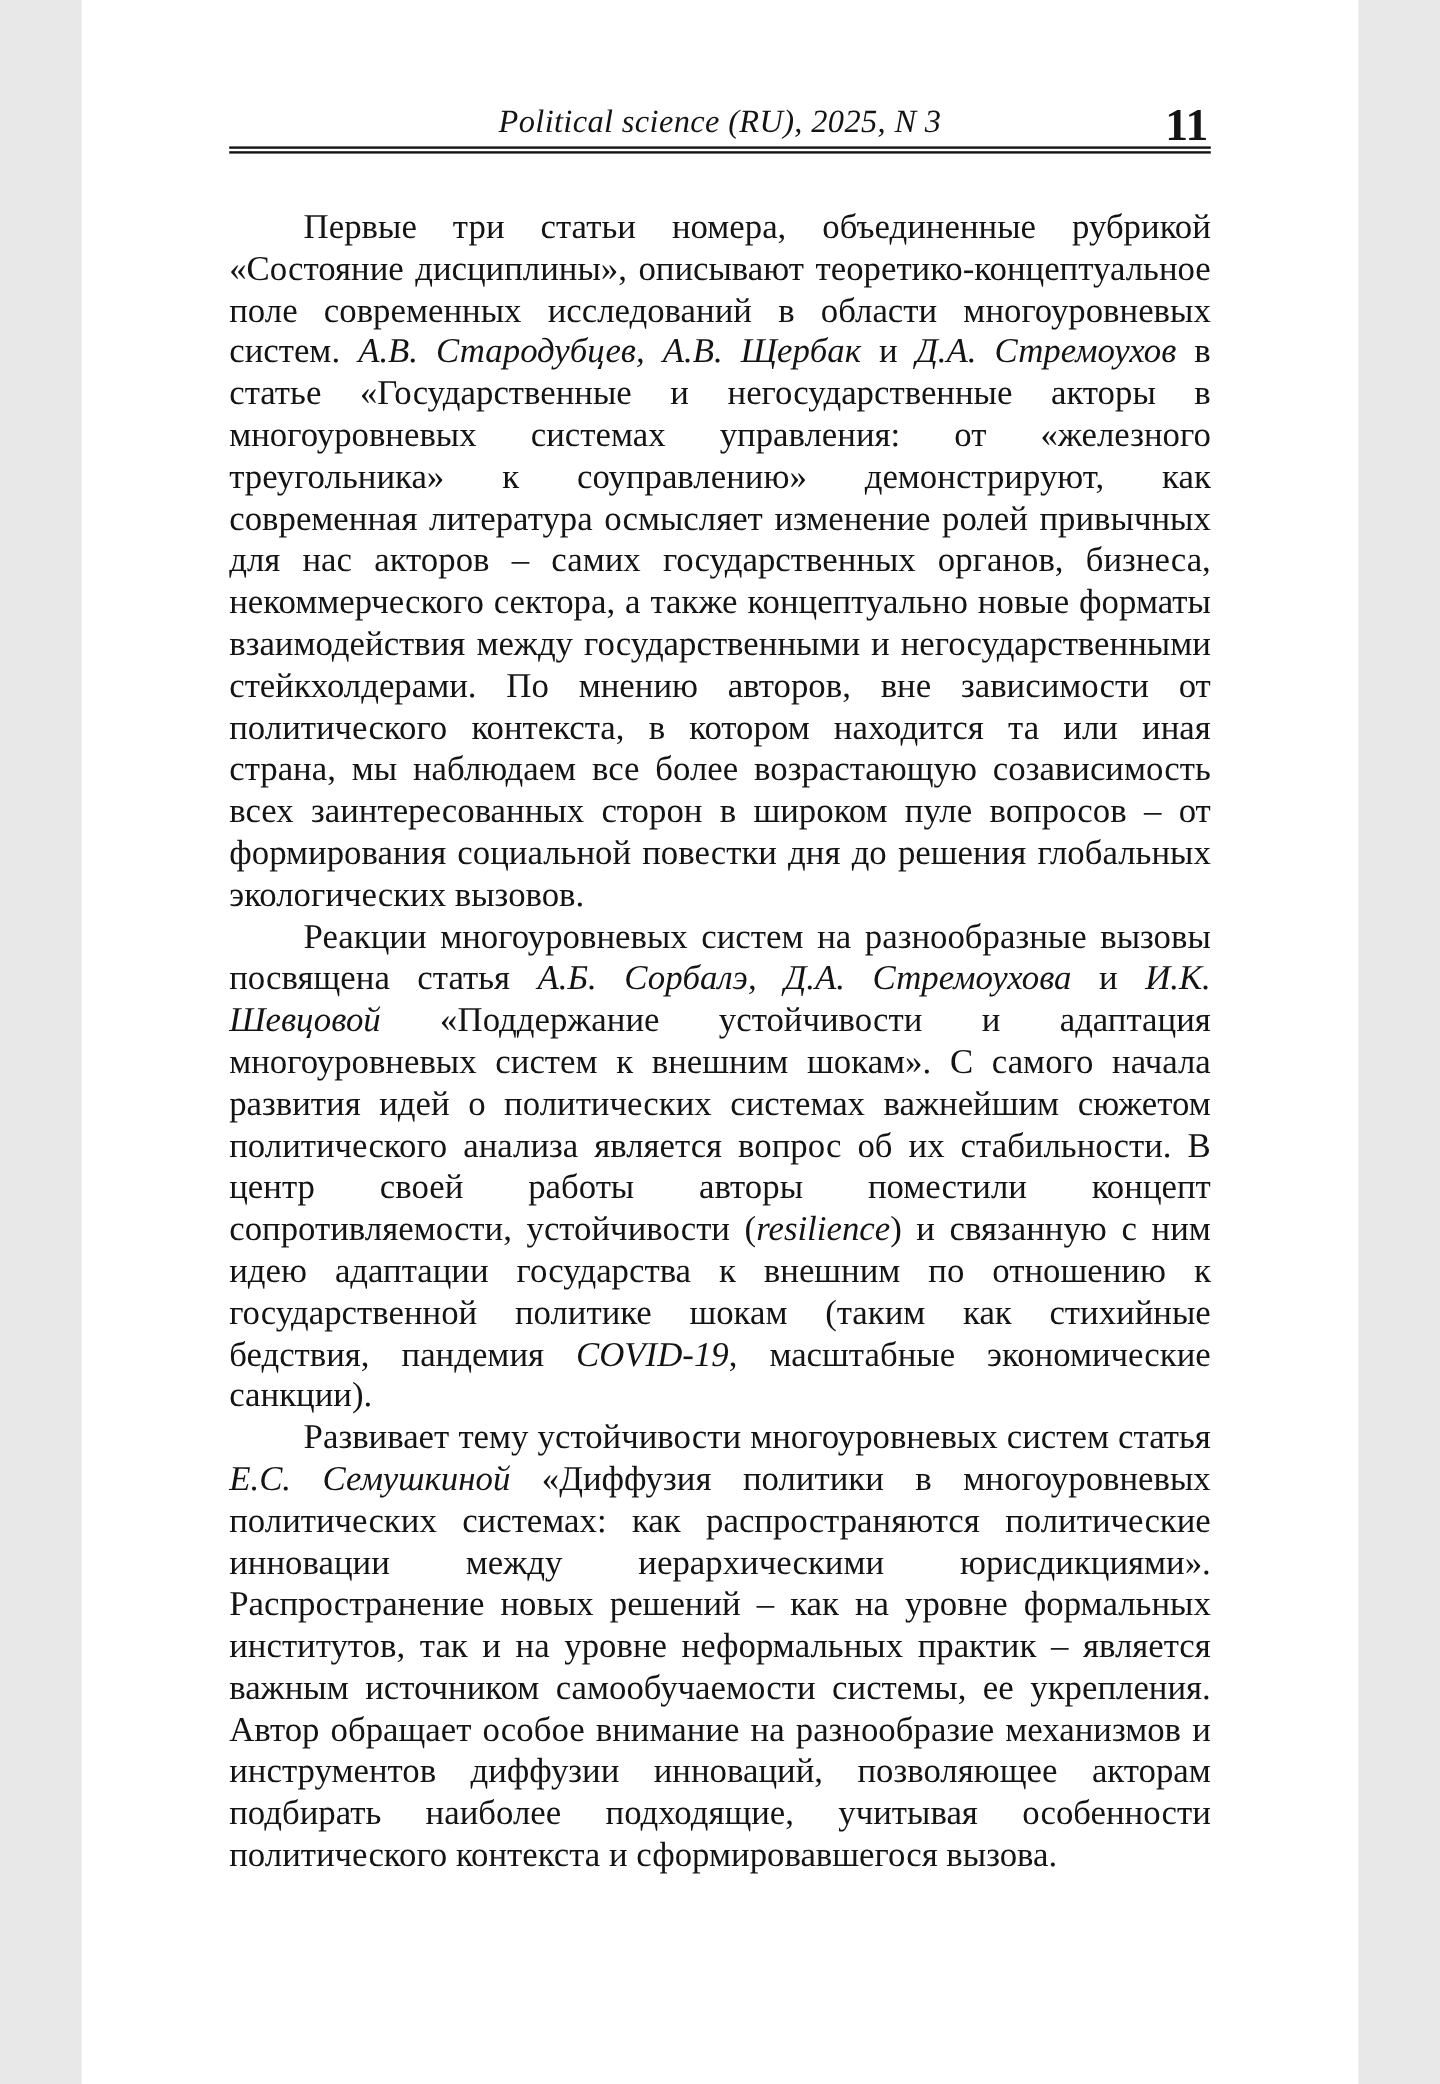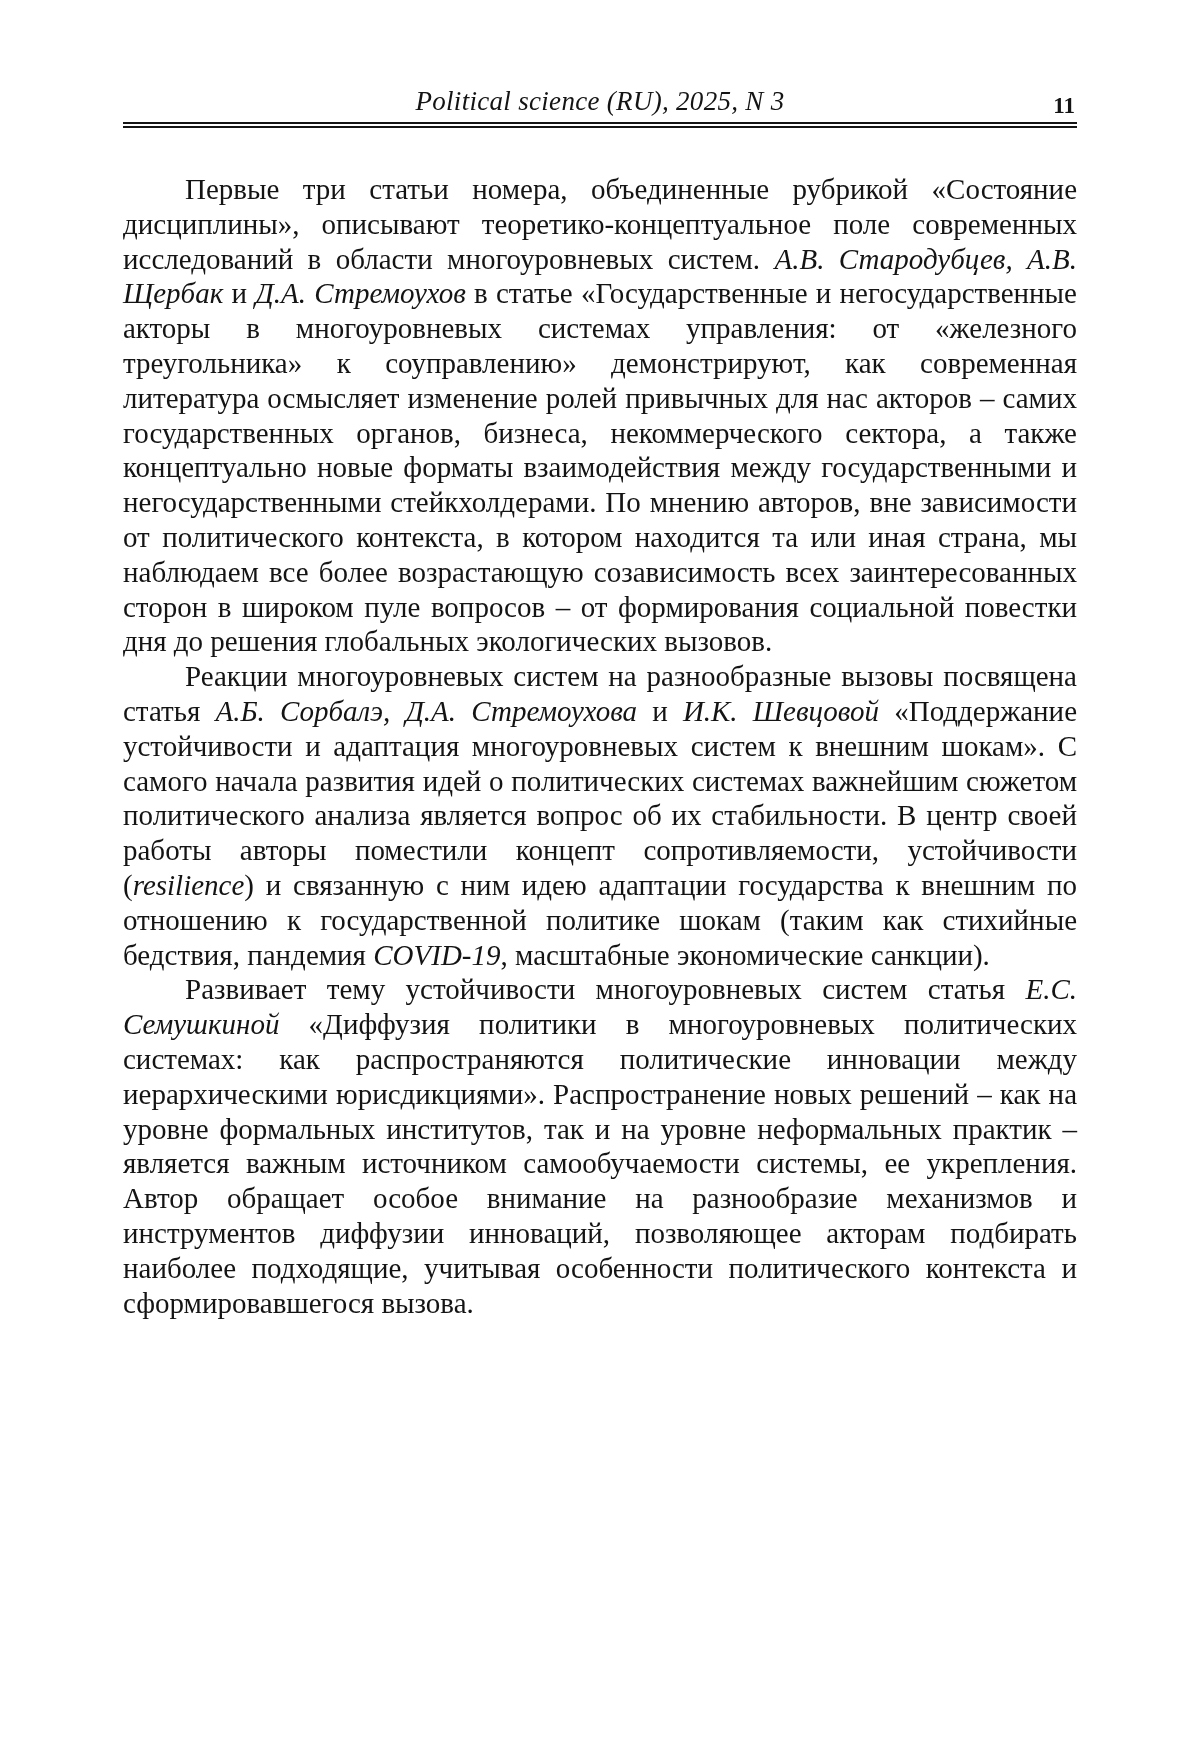"Political science (RU), 2025, N" .page { width: 1200px -> 1064px }
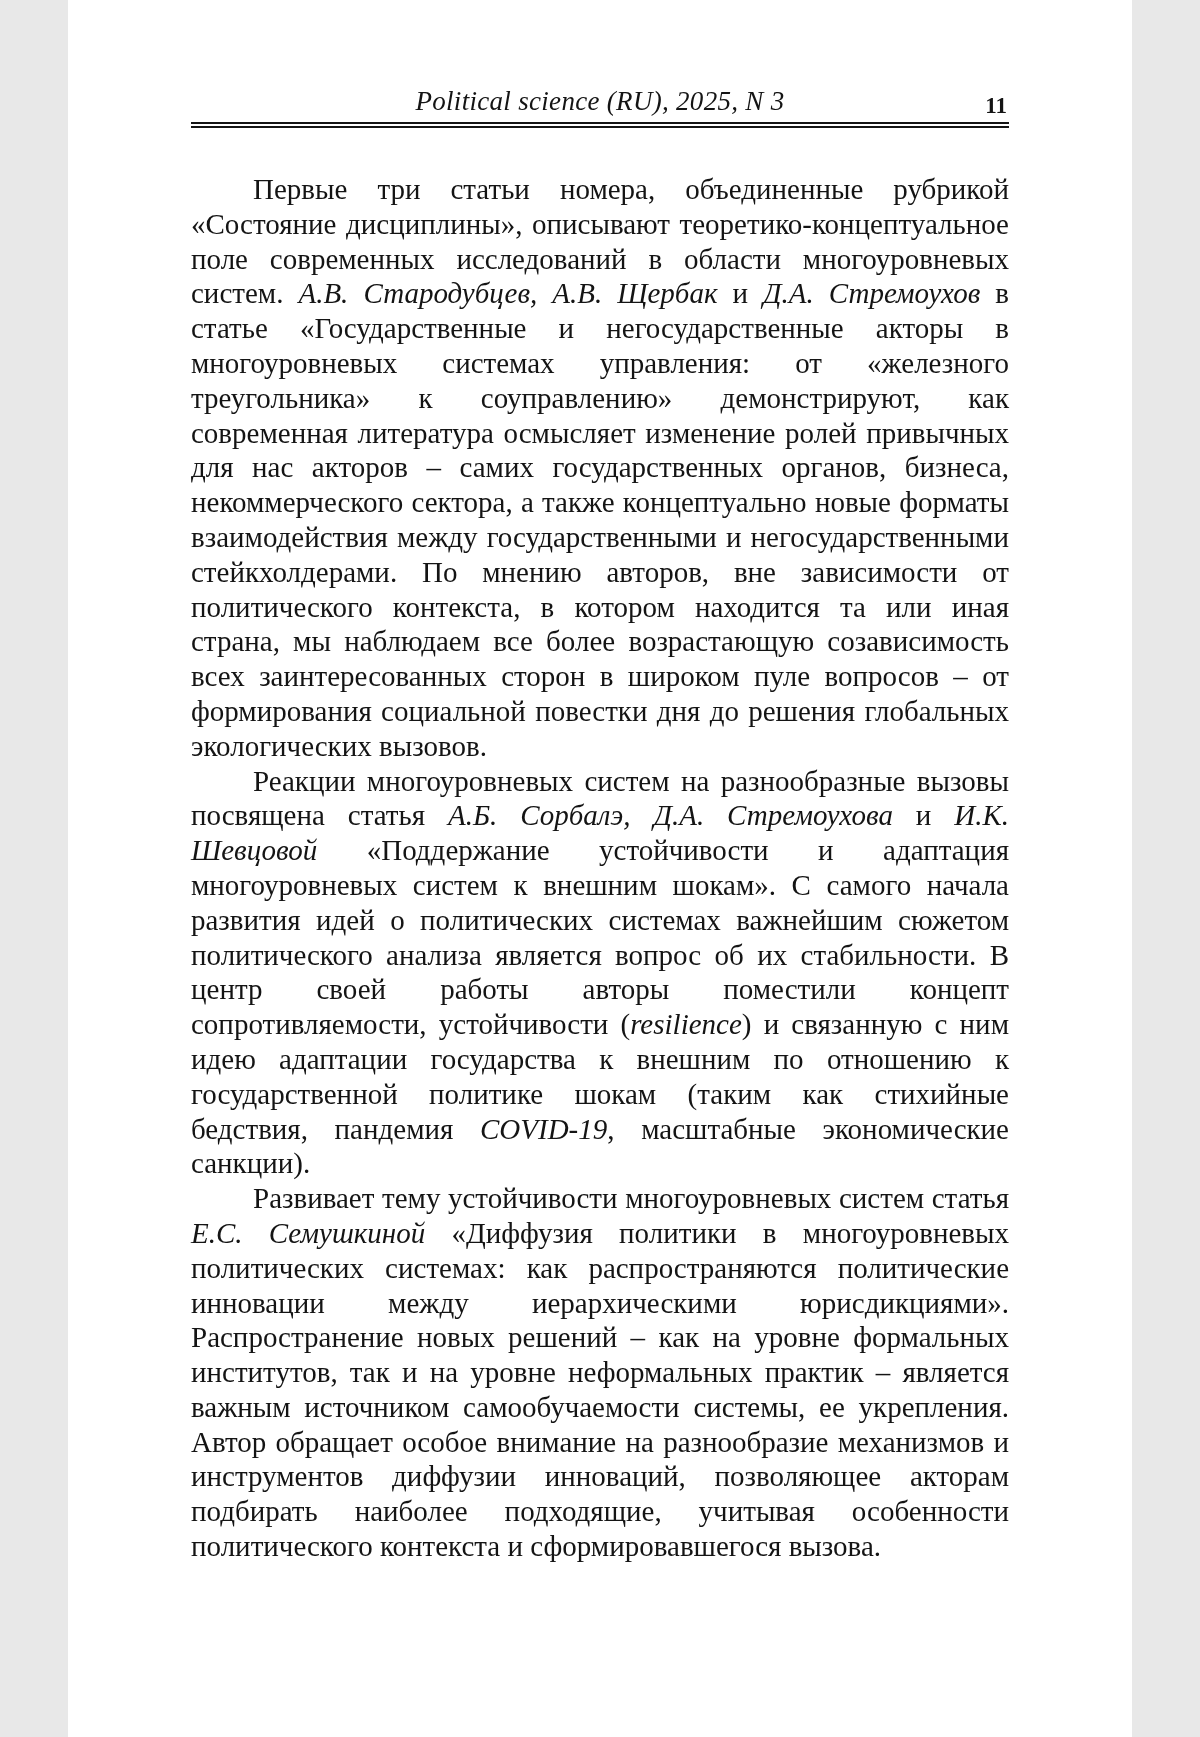"11" .pagenum { font-size: 23px -> 38px }
